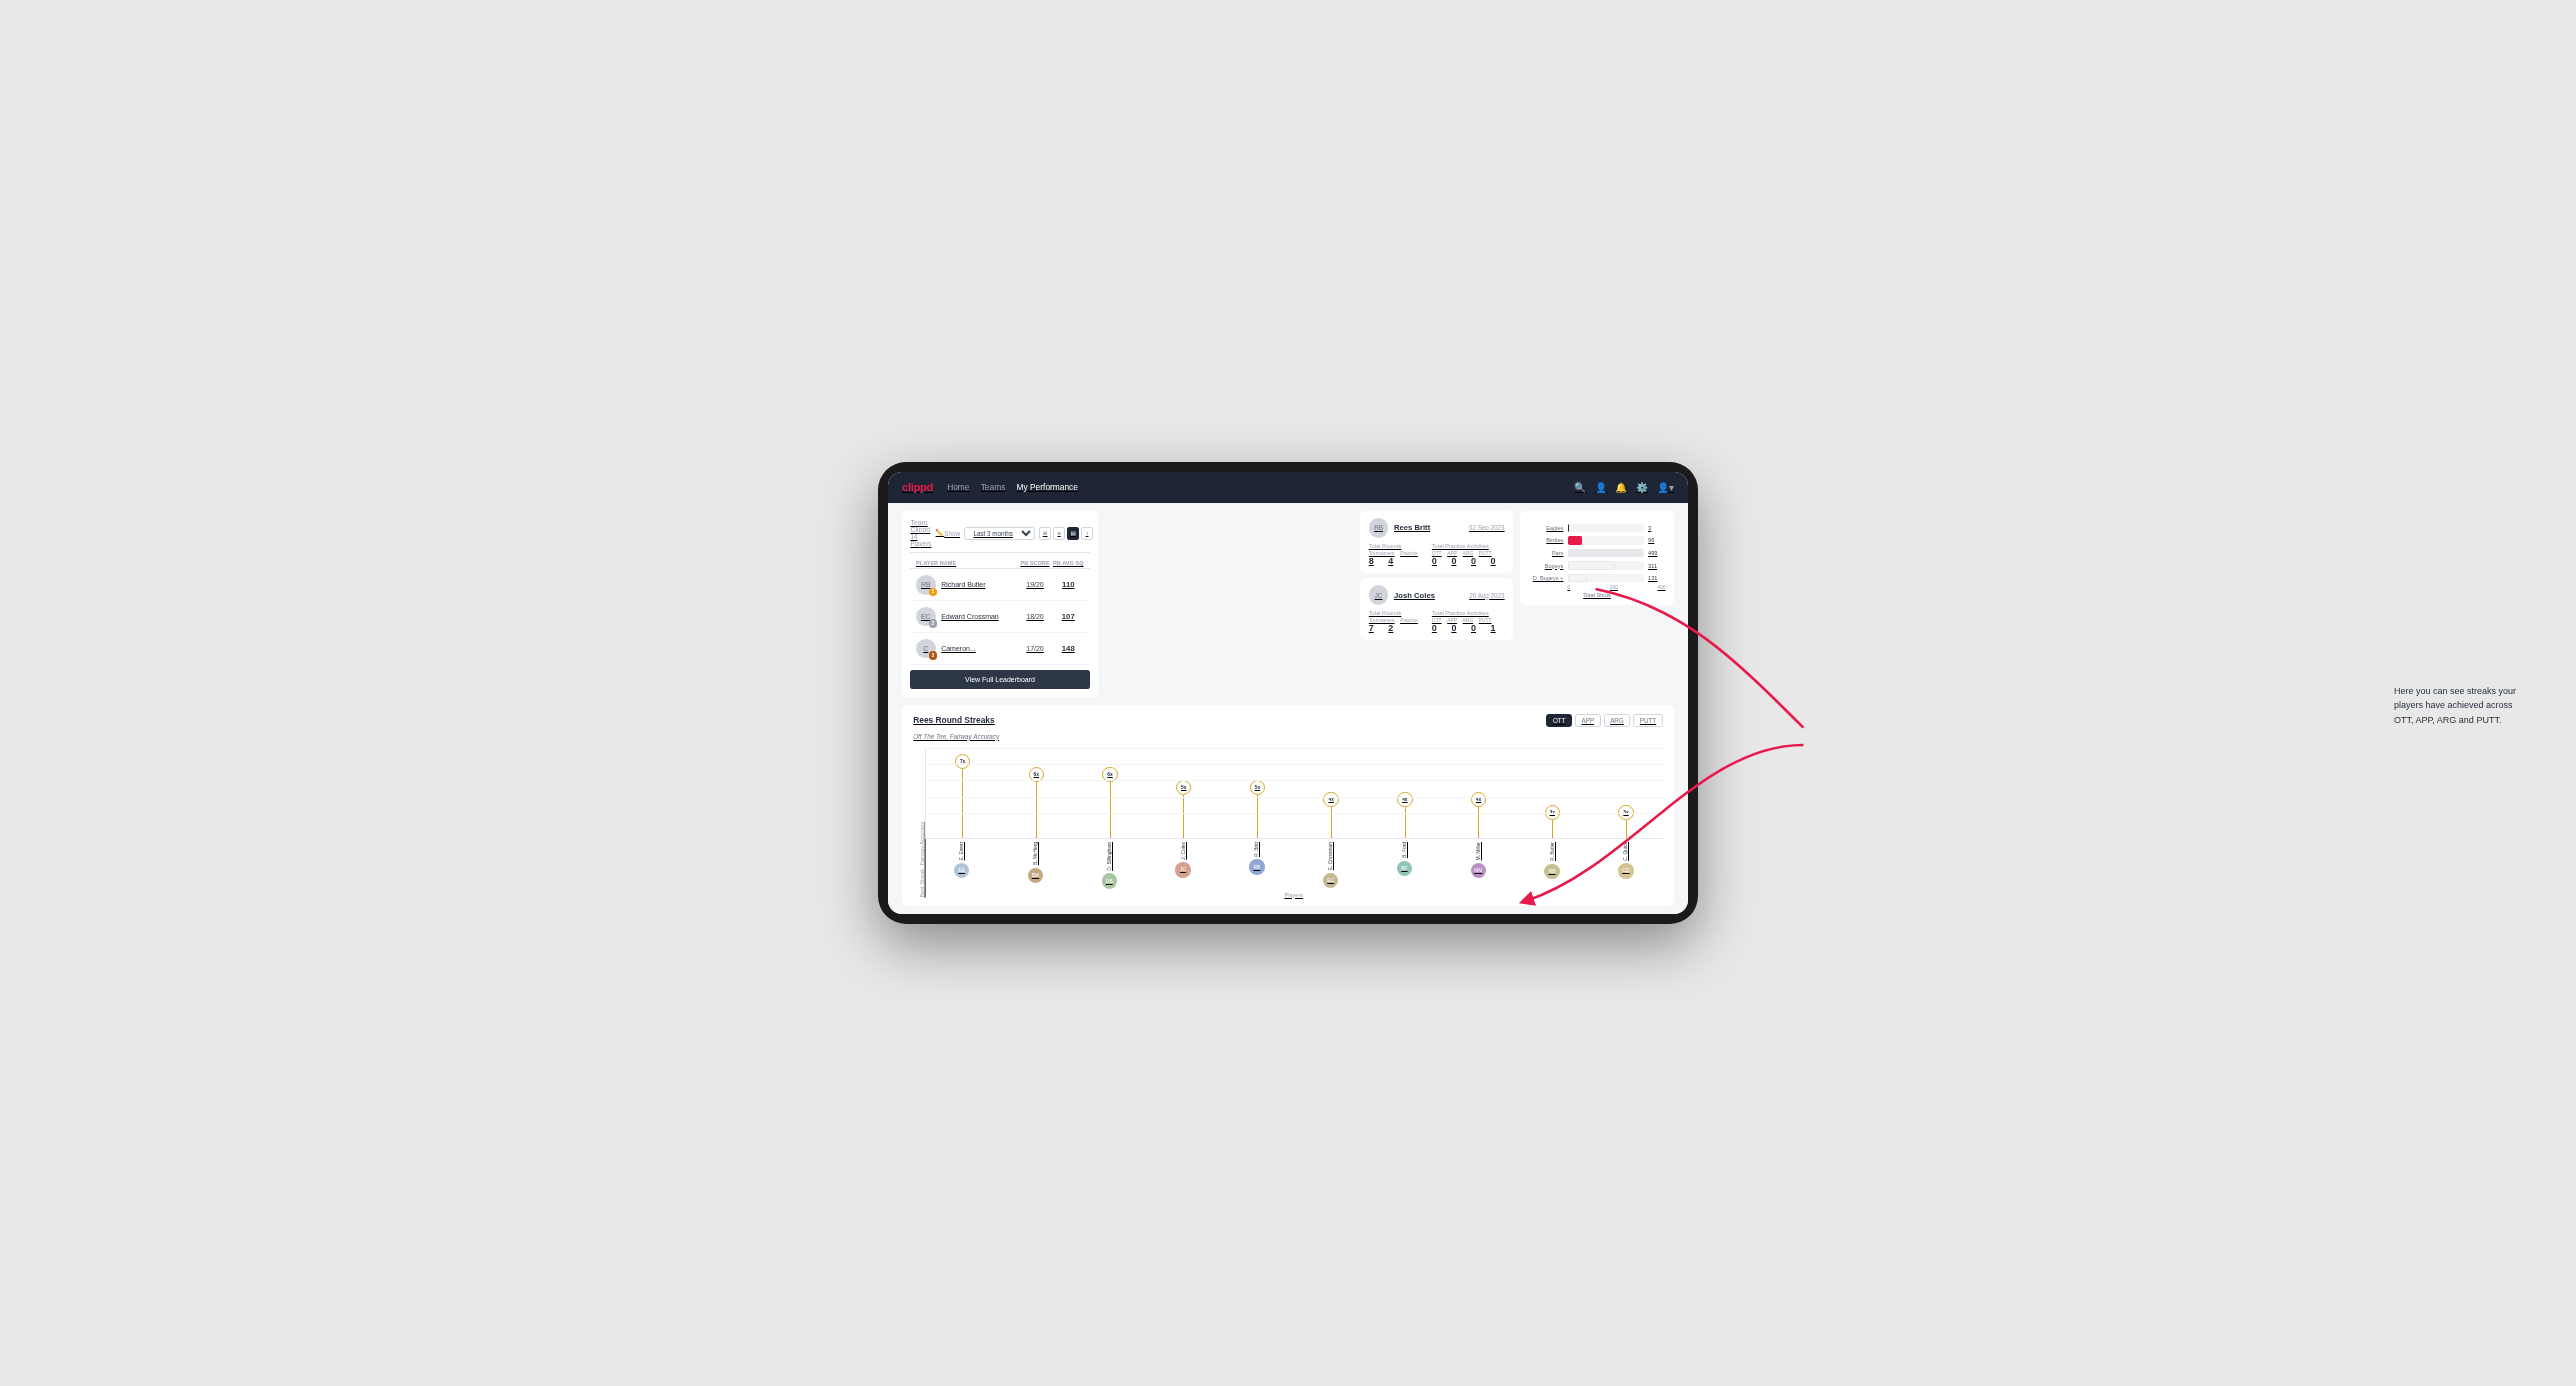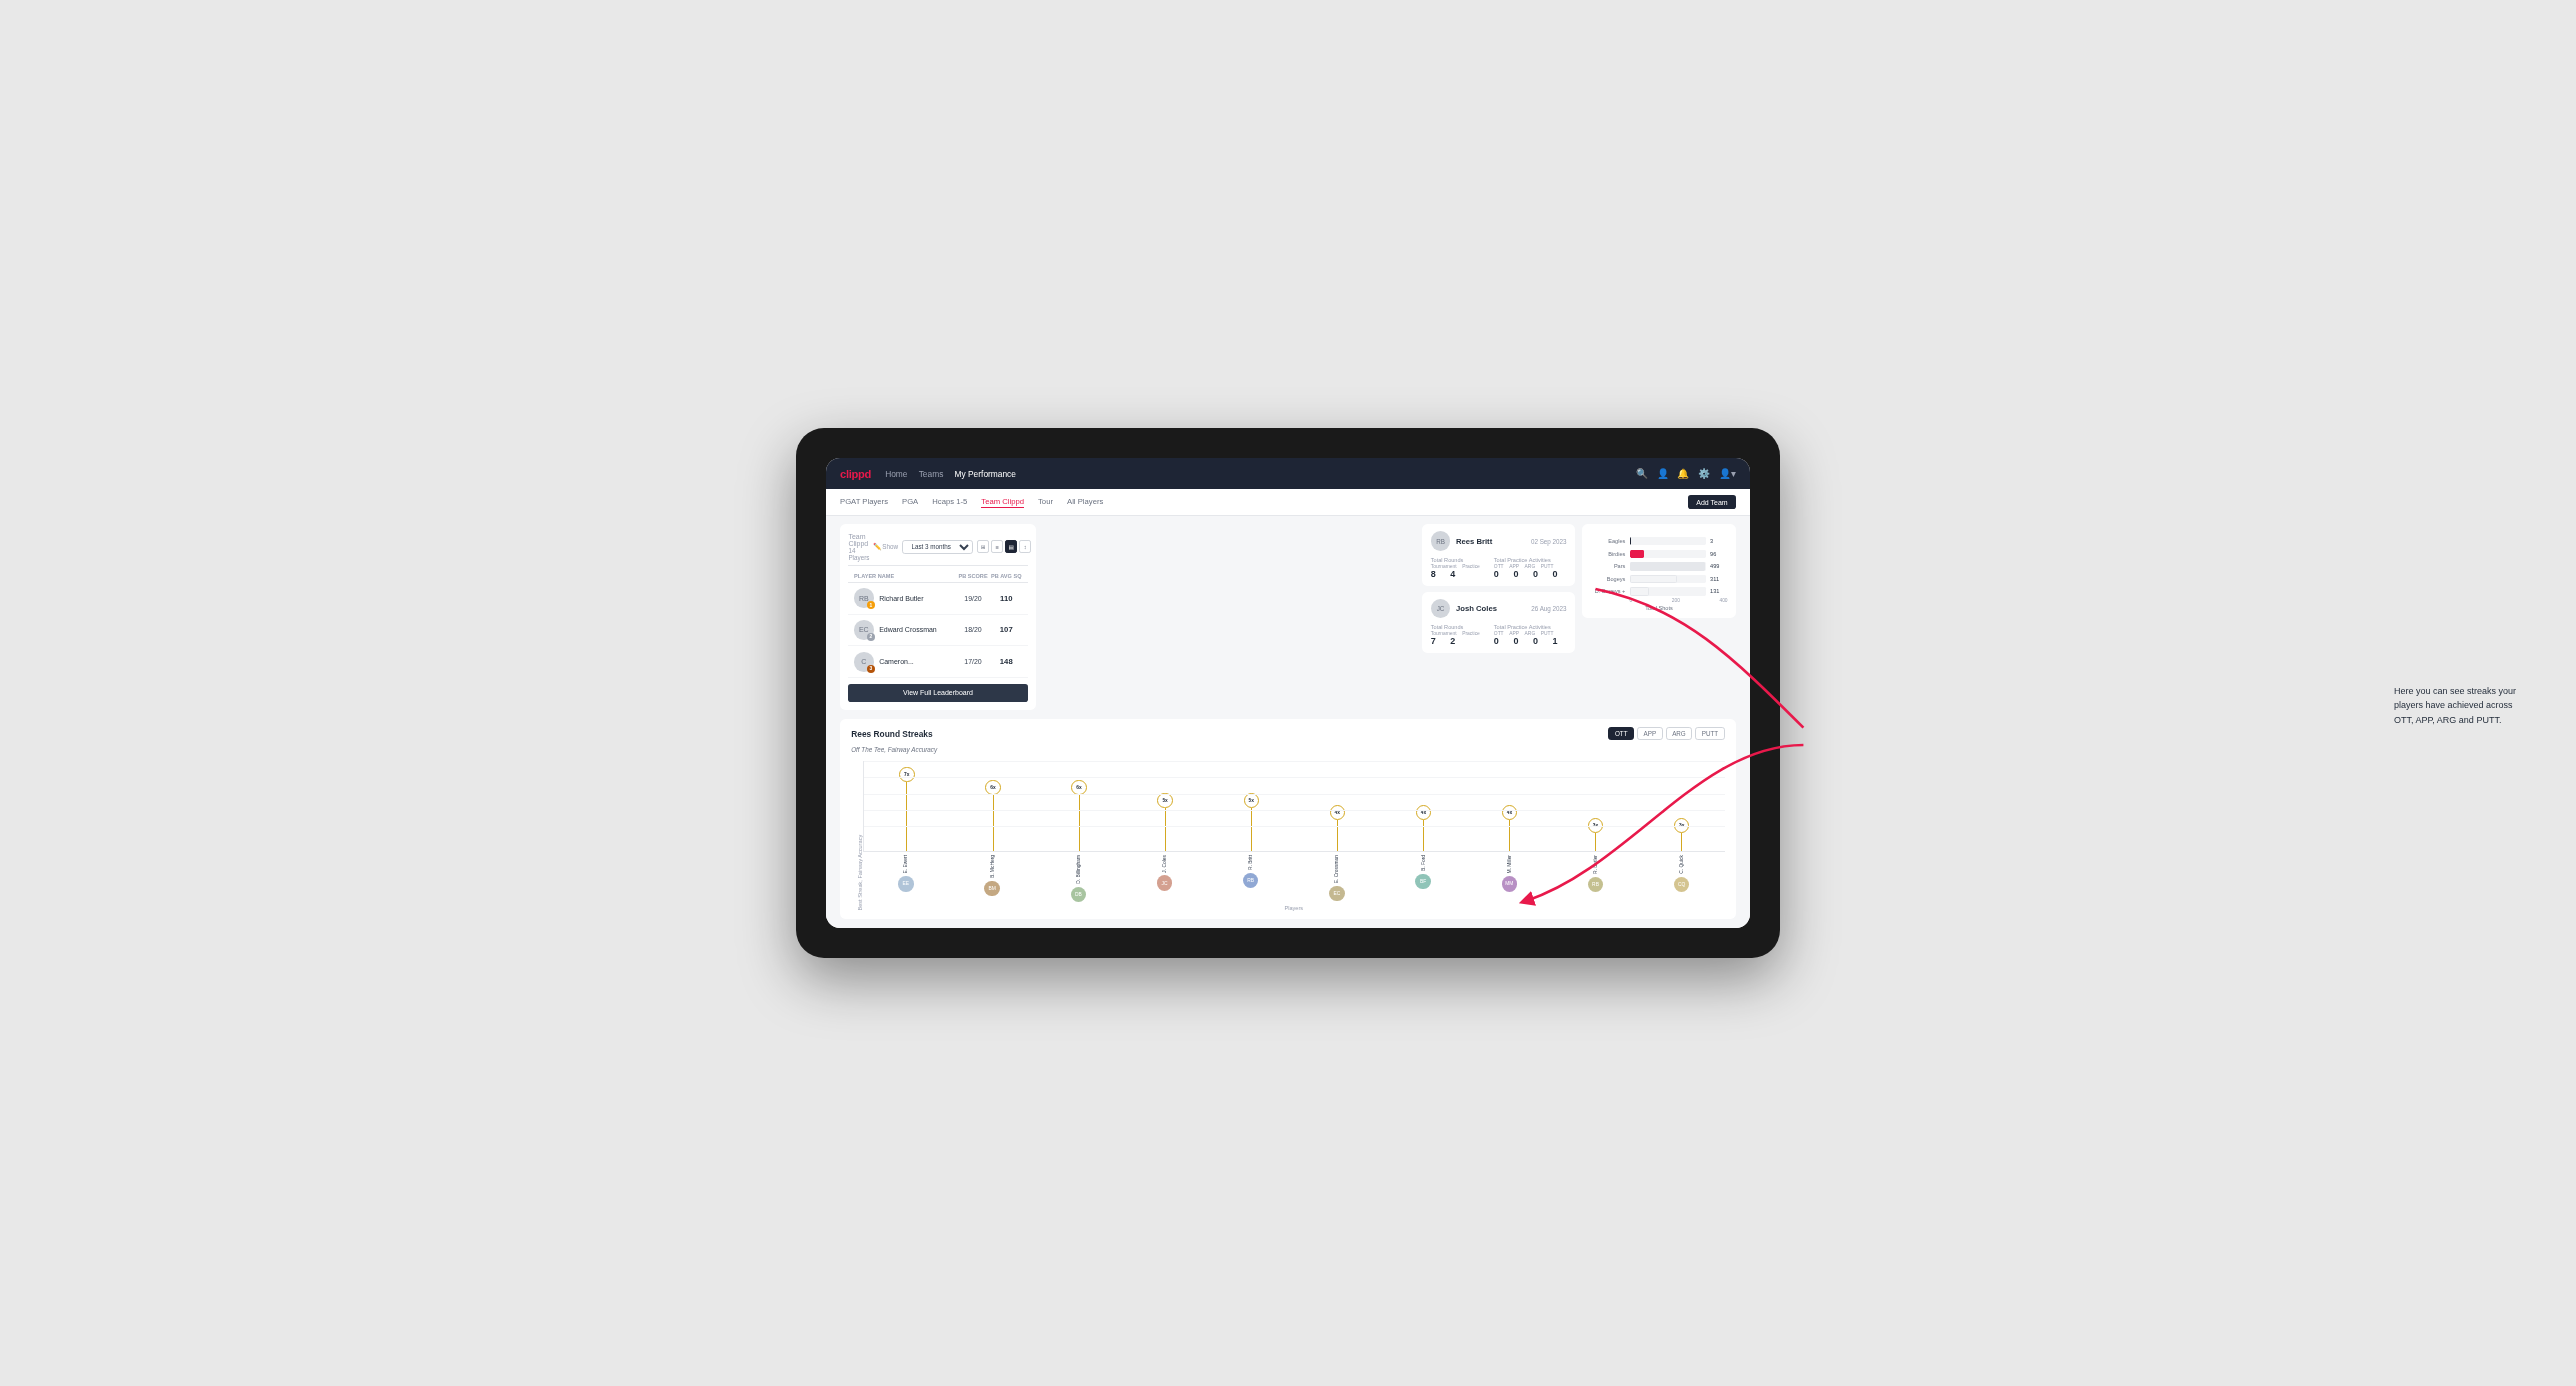"clippd" .tablet-frame { padding: 30px -> 10px; text-decoration: none -> underline; width: 984px -> 820px }
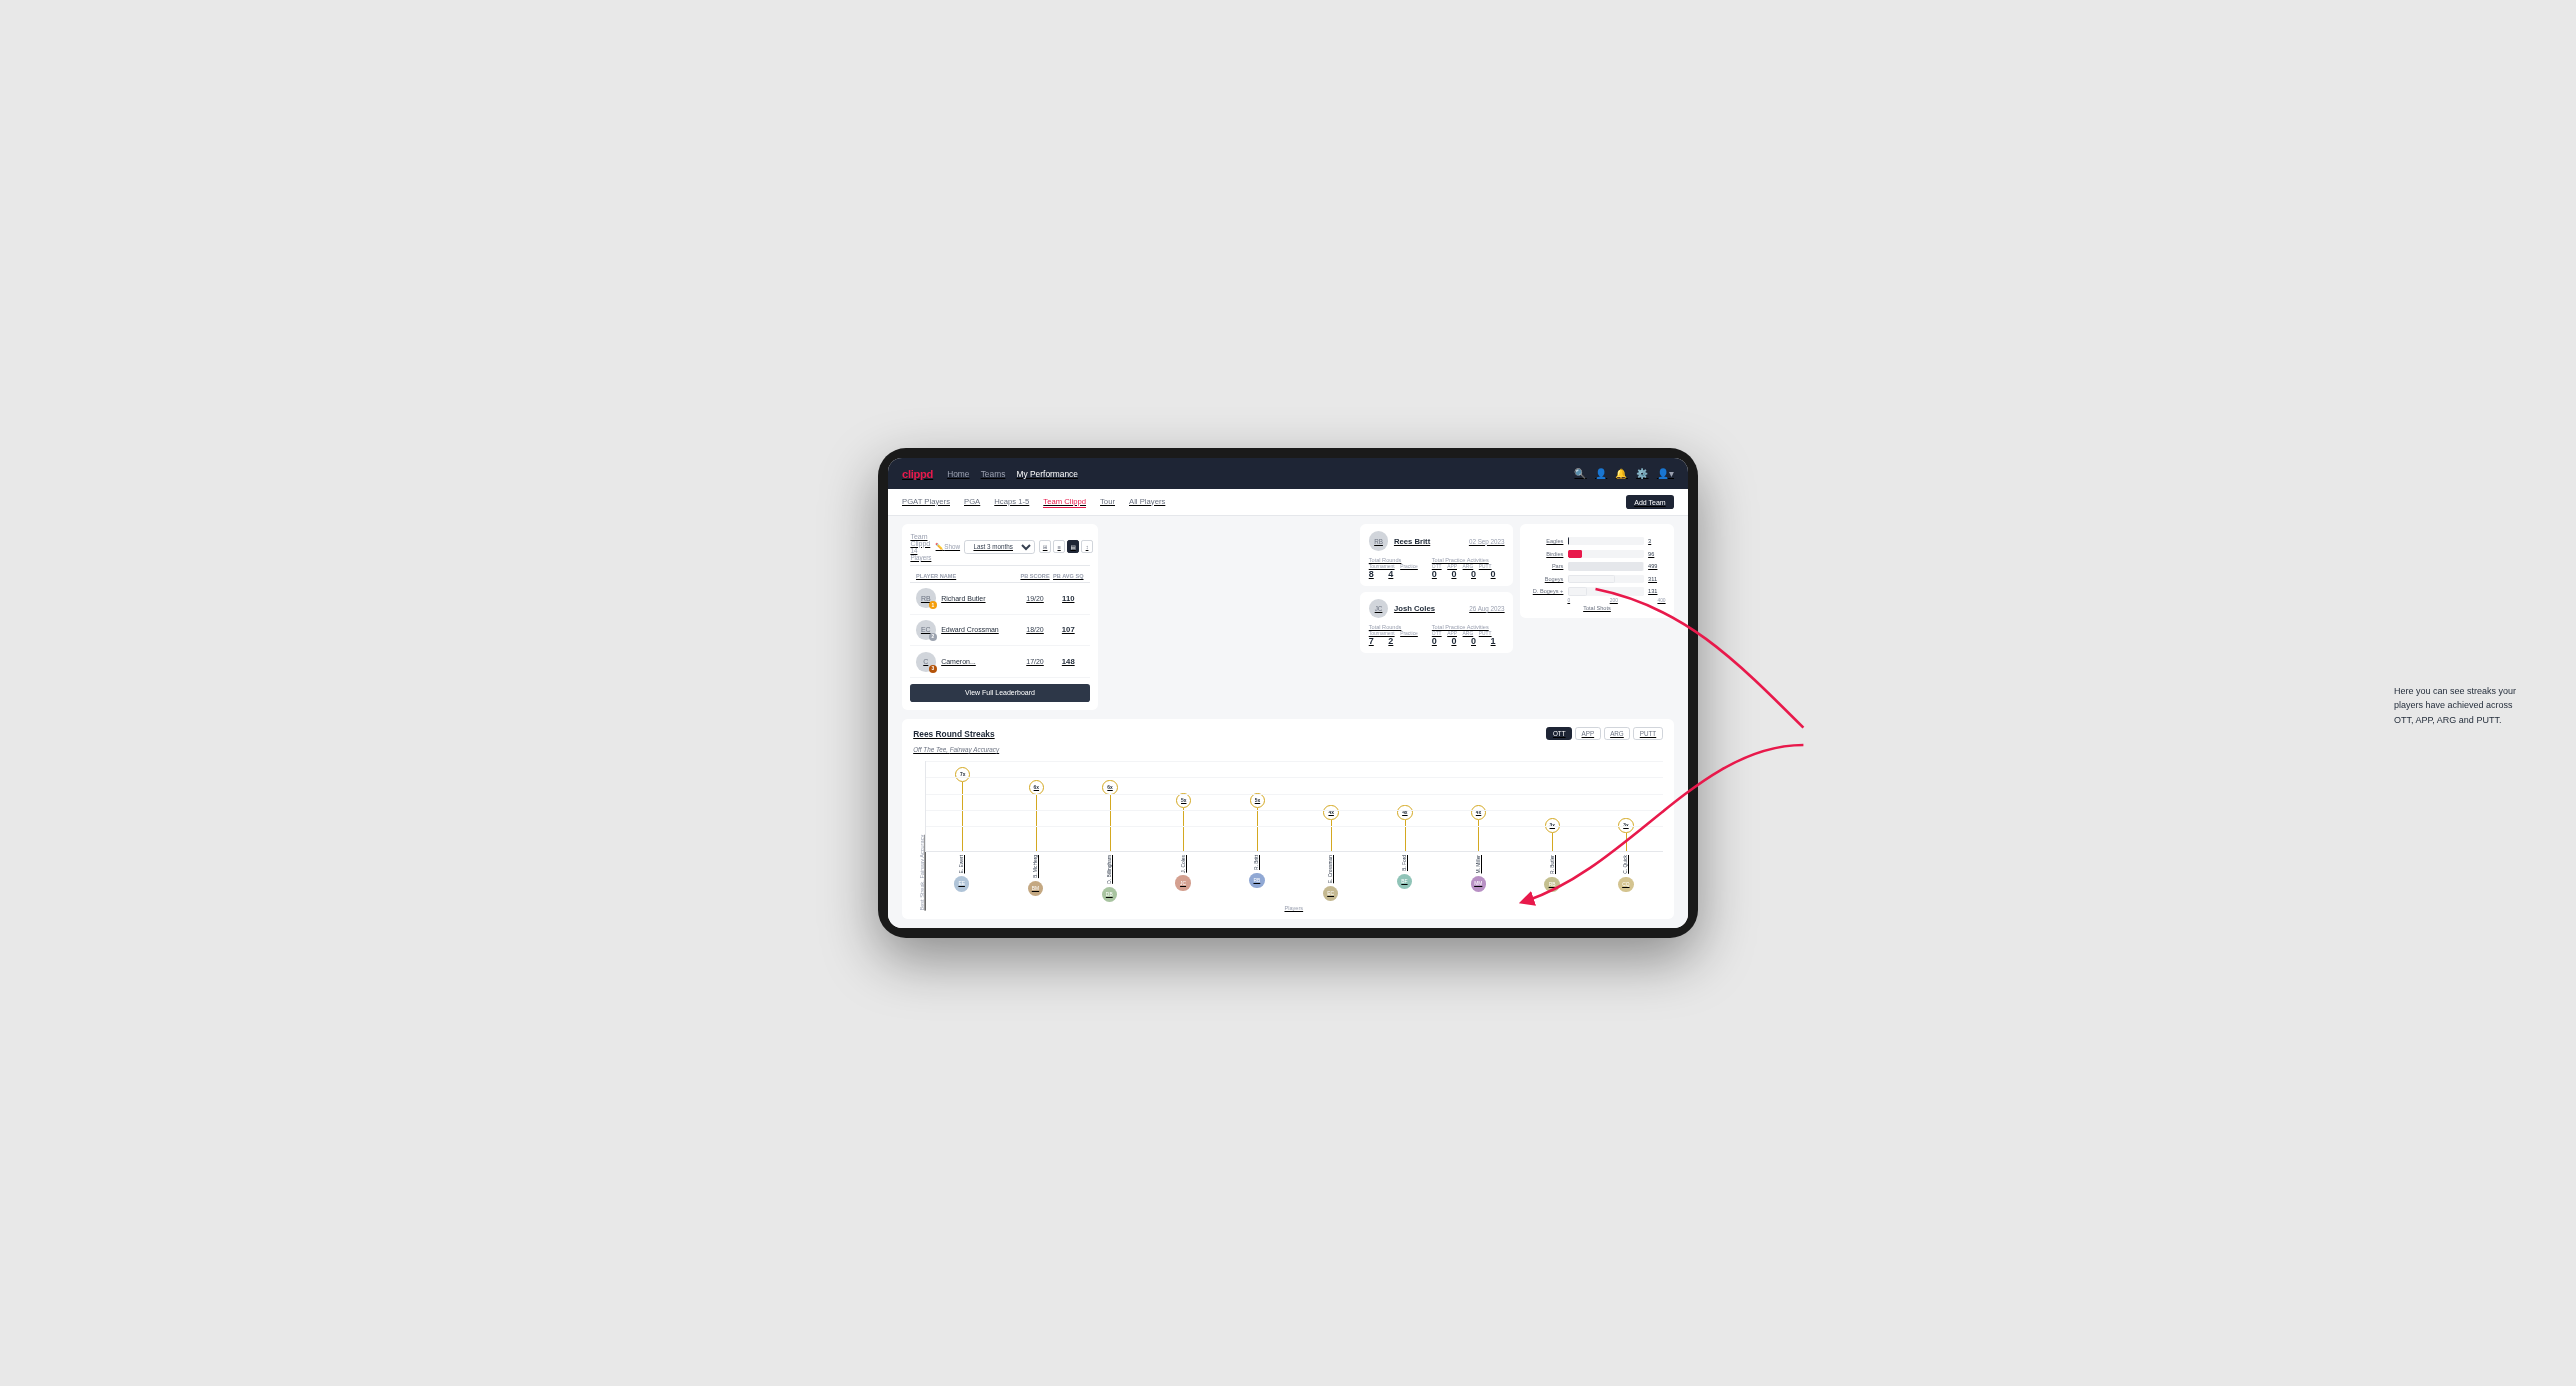"PGAT Players" div.secondary-nav { html: <div> <div> <a>PGAT Players</a> <a>PGA</a> <a>Hcaps 1-5</a> <a>Team Clippd</a> <a>Tour</a> <a>All Players</a> </div> <button>Add Team</button> </div> -> none }
